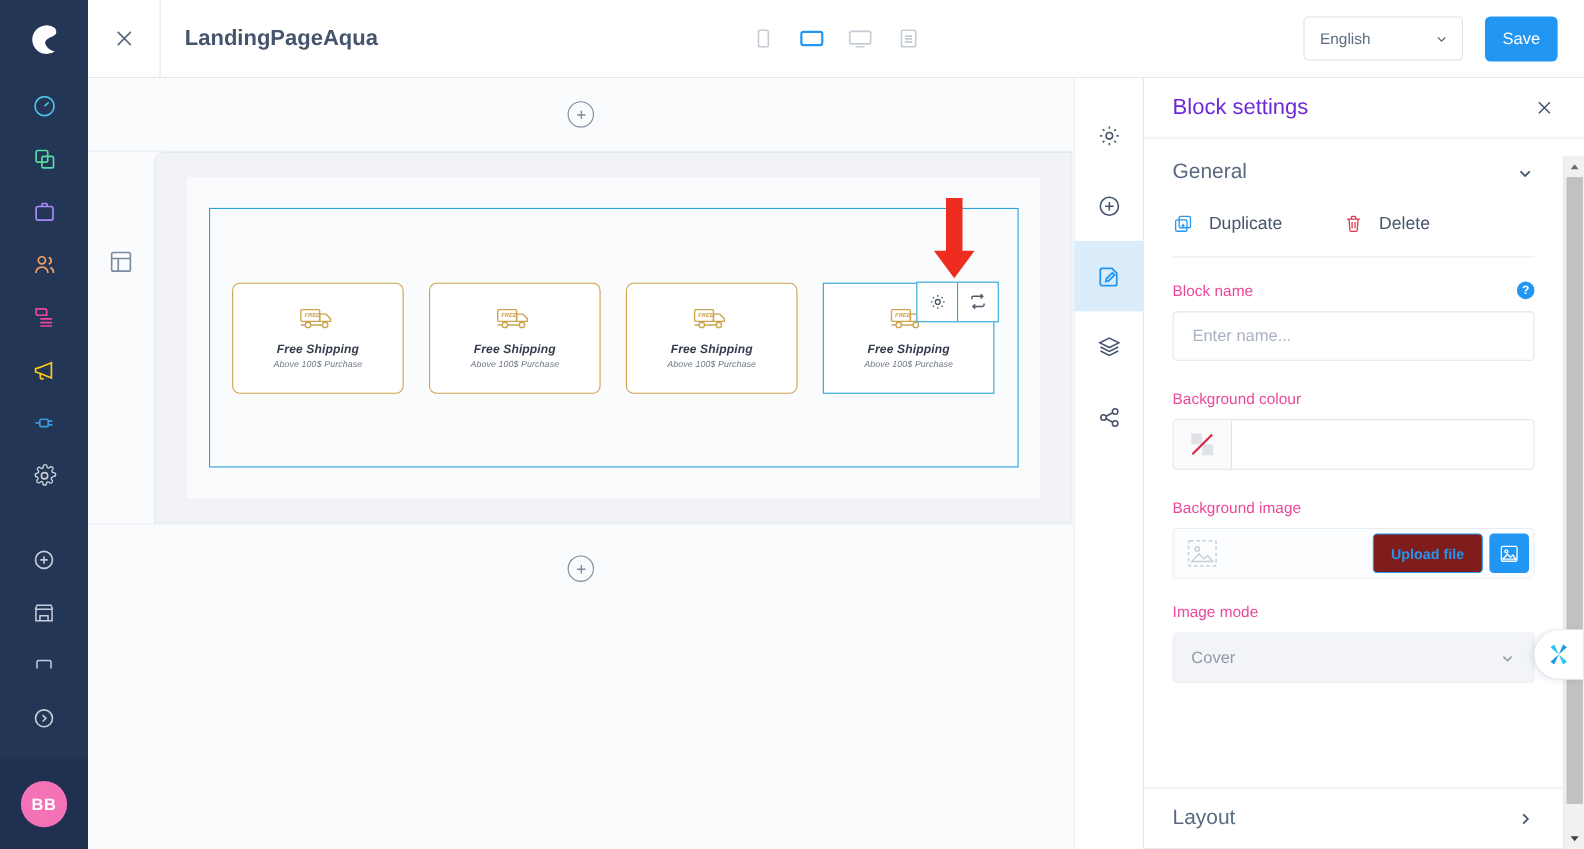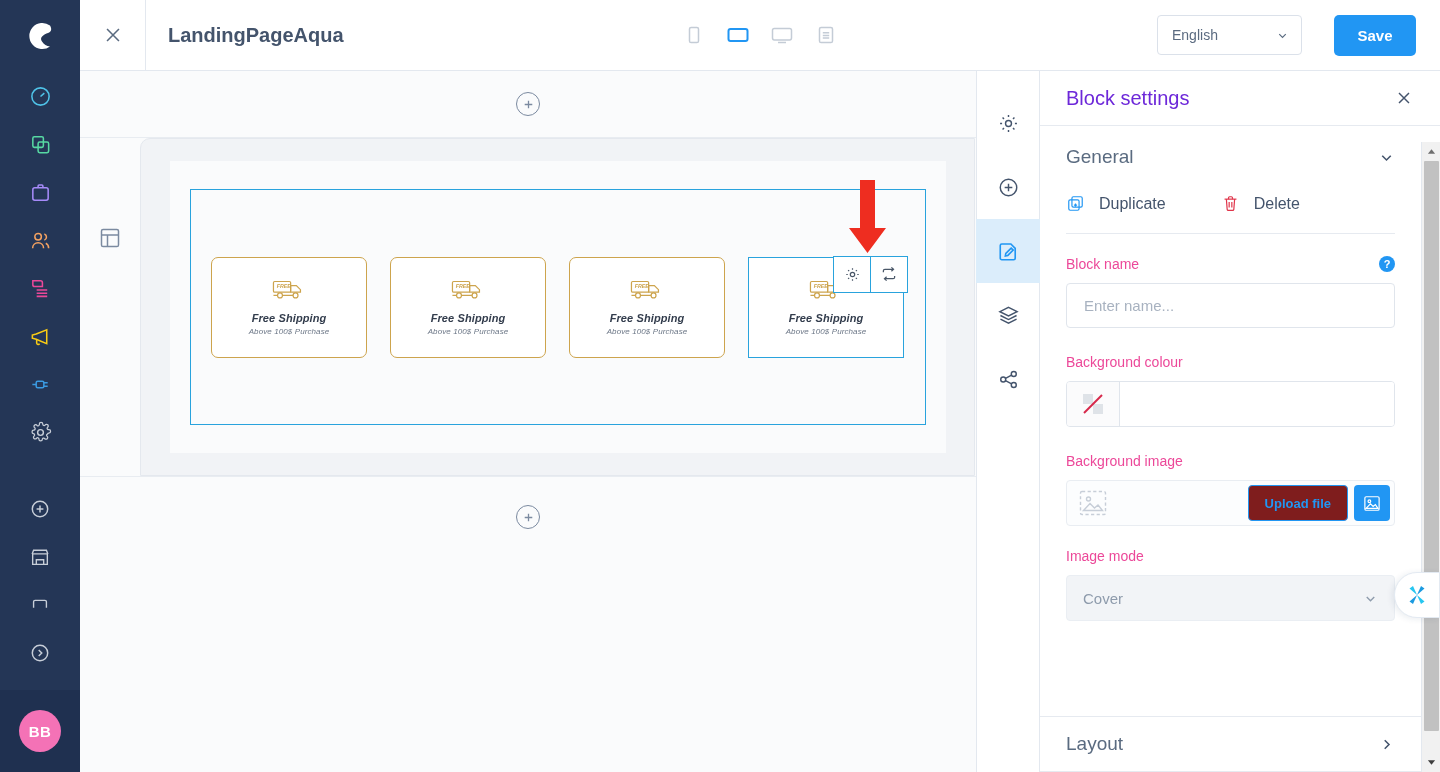"English" .topbar-right { gap: 32px -> 20px }
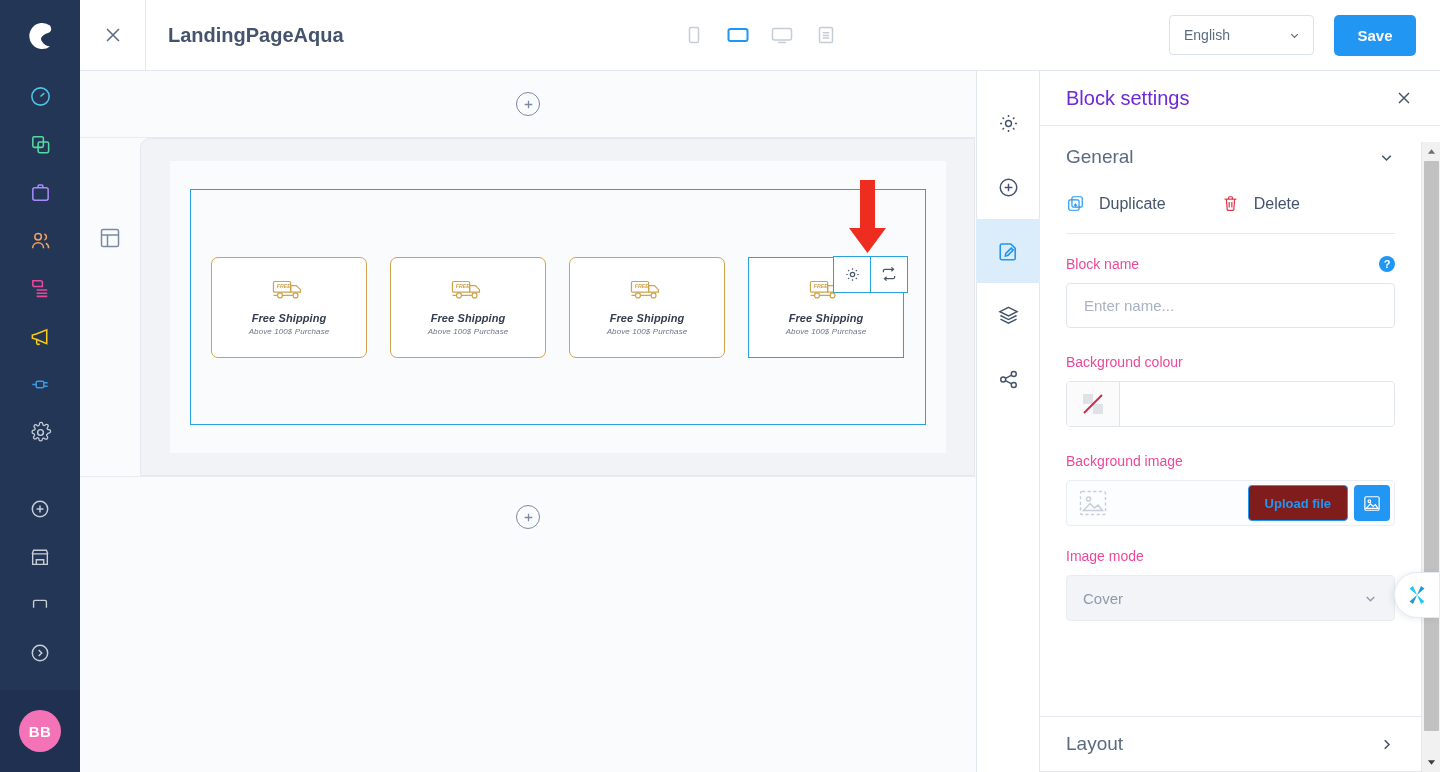"Save" .save-btn { font-weight: bold -> normal; width: 82px -> 66px }
